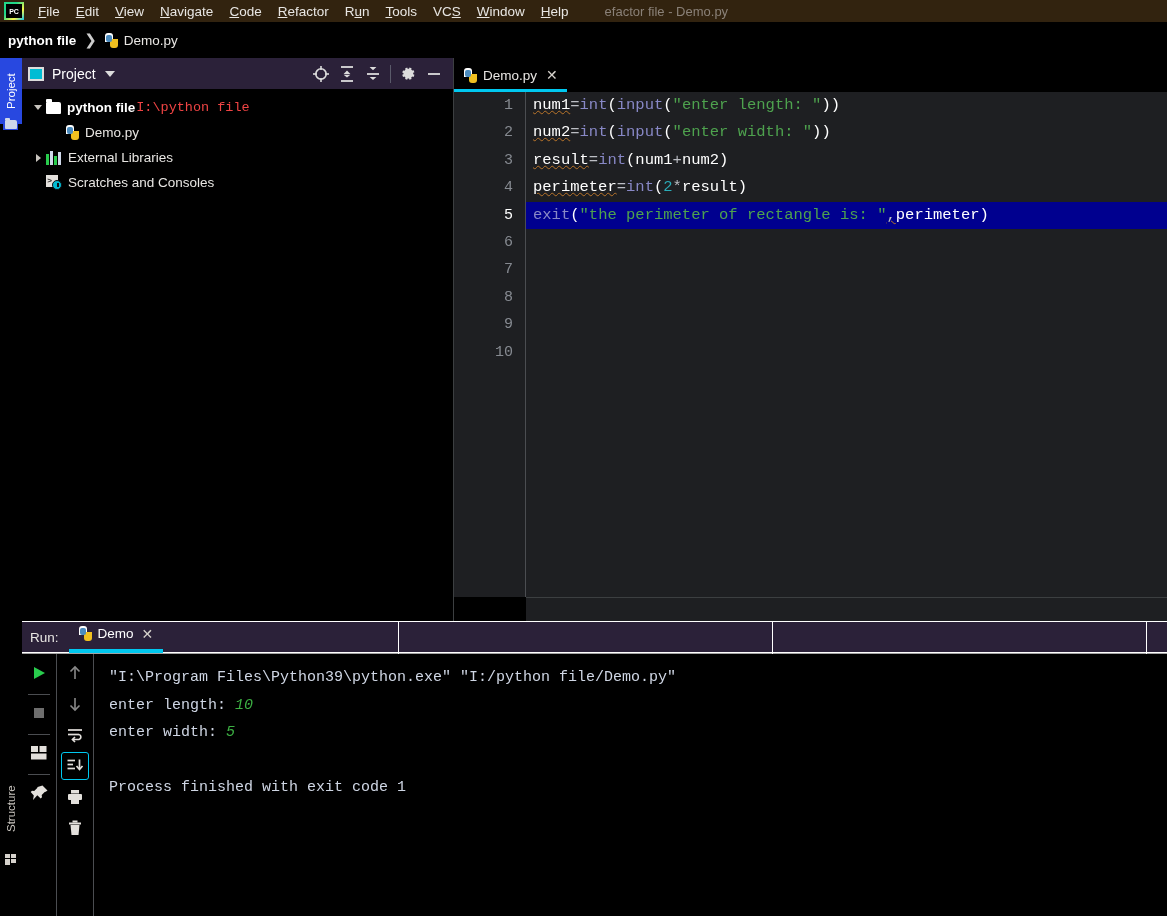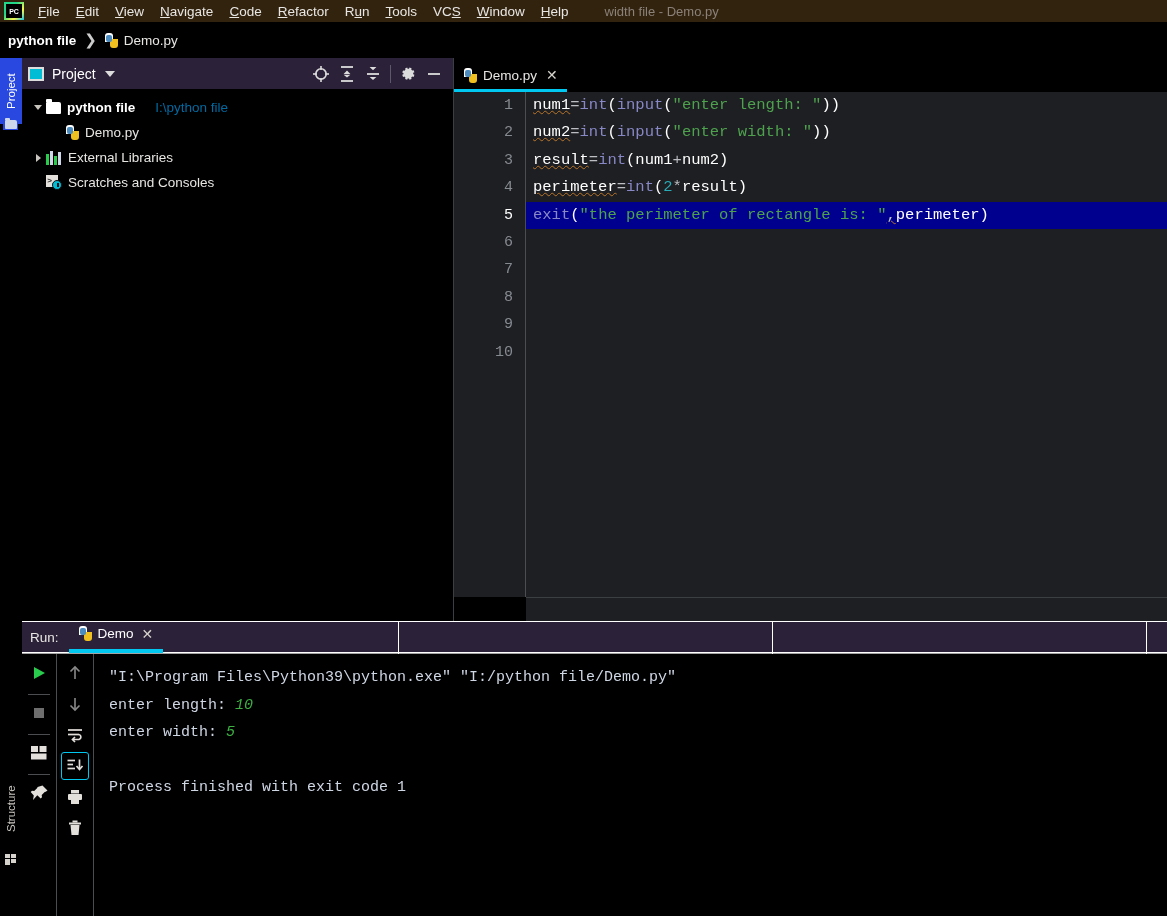"width file - Demo.py" div.win-title { text: width -> efactor }
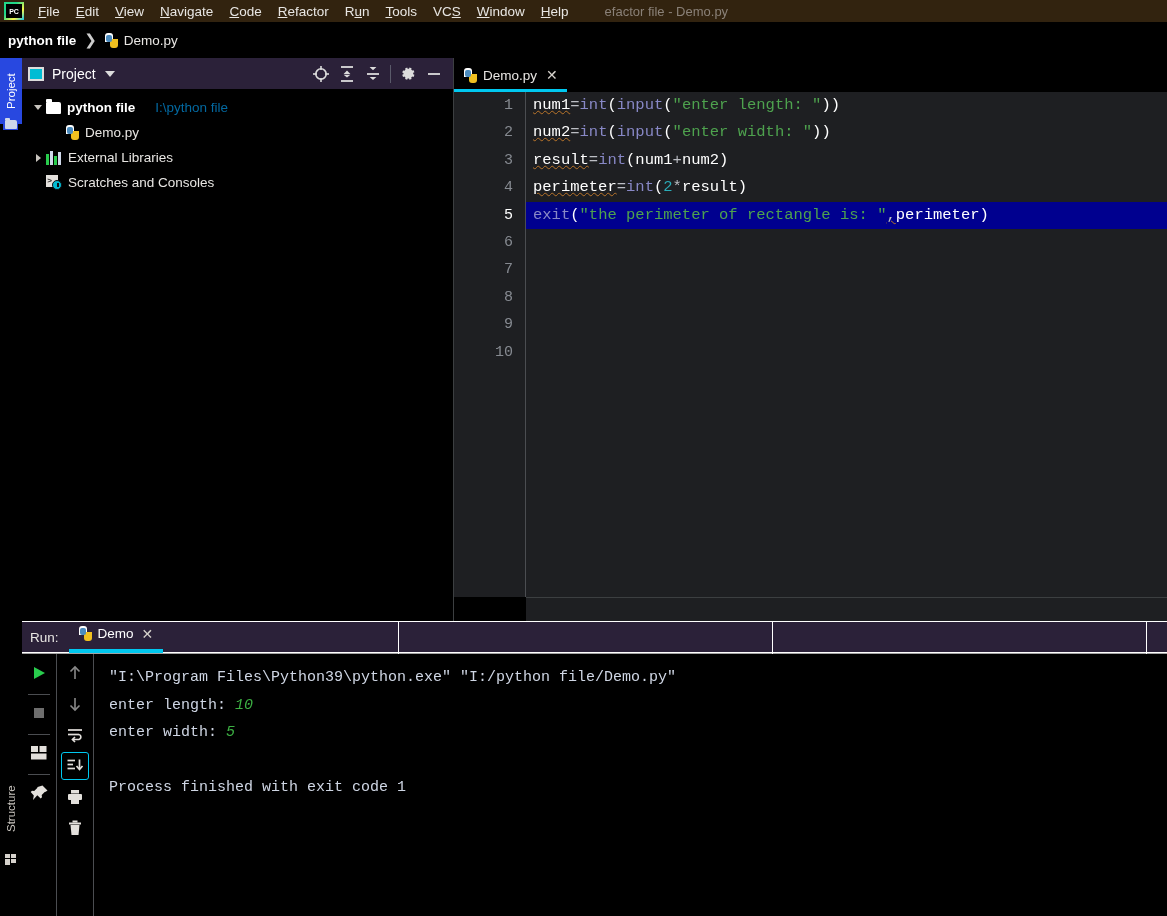"I:\python file" .t-path { color: #0369a1 -> #ef4444; font-family: none -> Liberation Mono, monospace; margin-left: 20px -> 1px }
